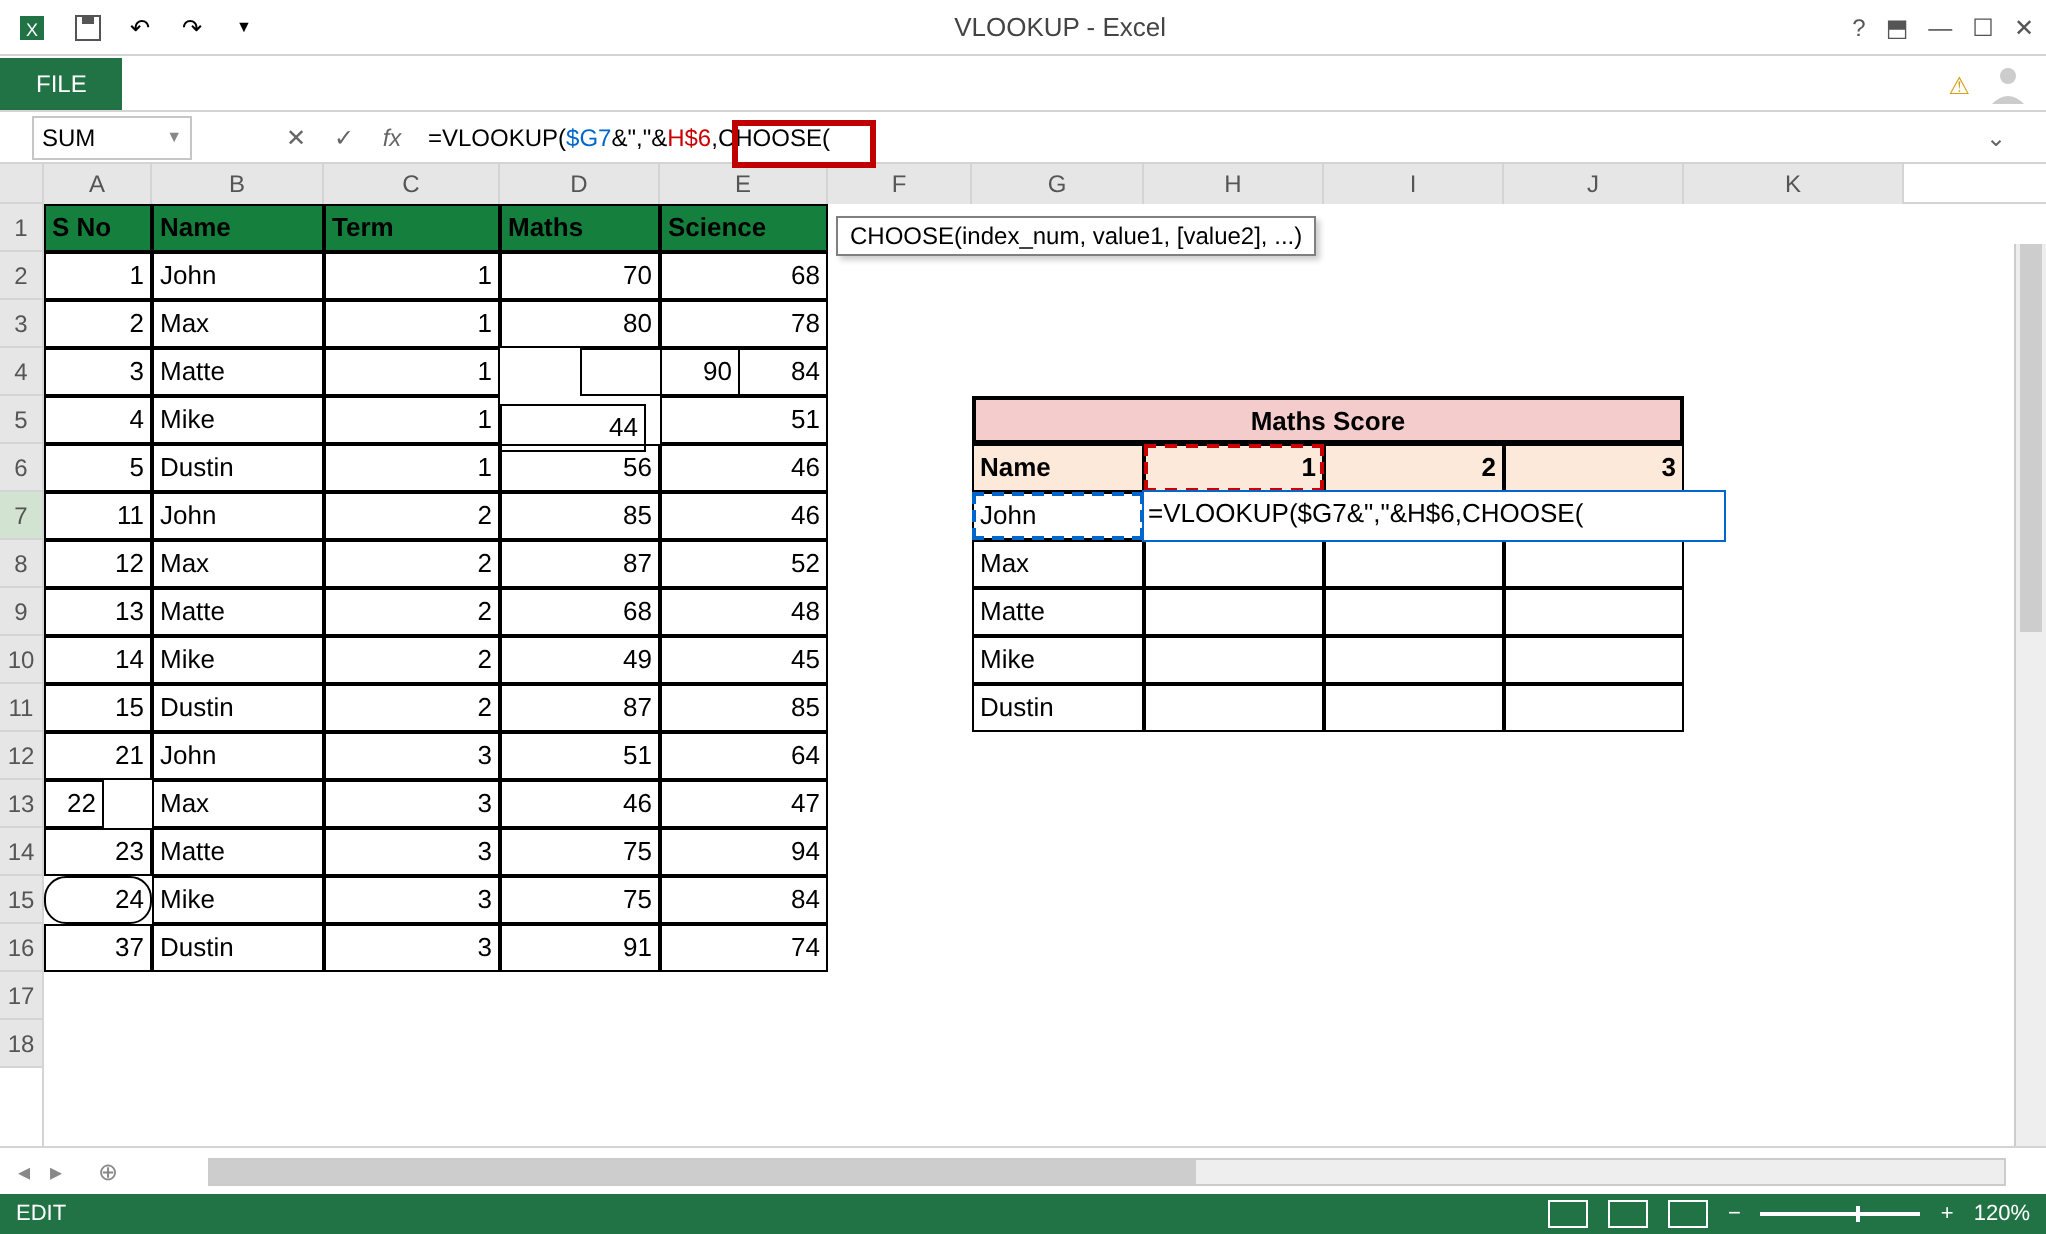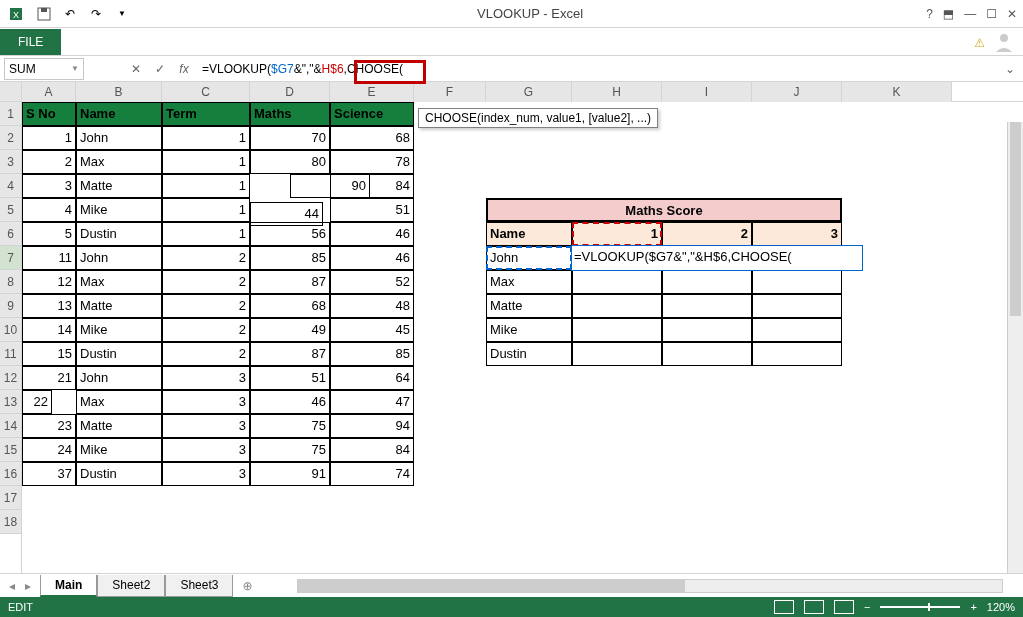"SUM" .formula-bar-row { padding: 1px 4px -> 1px 16px }
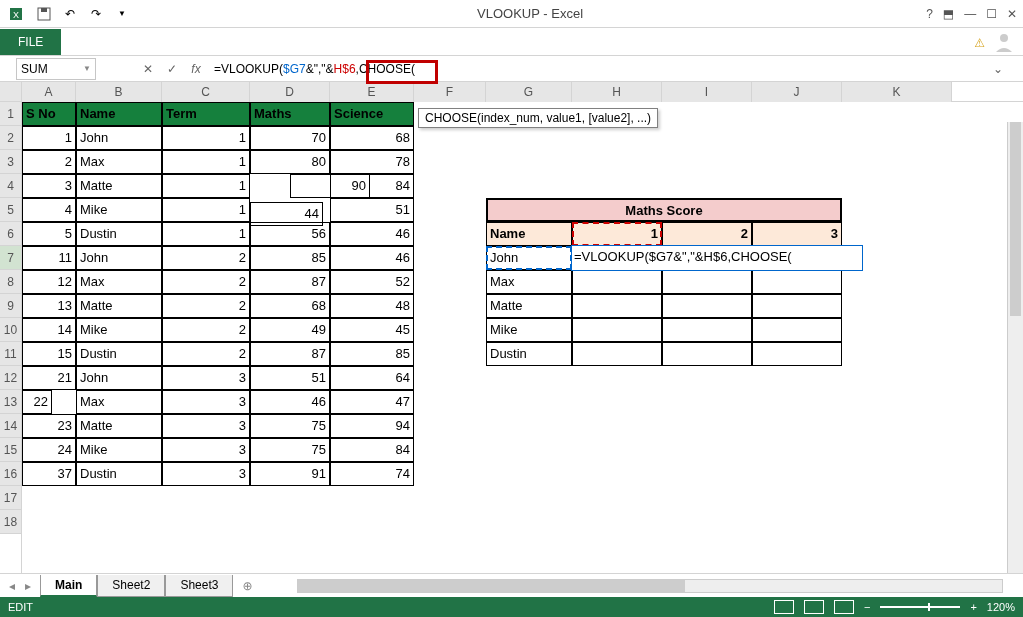"24" div.cell { border-radius: none -> 11px }
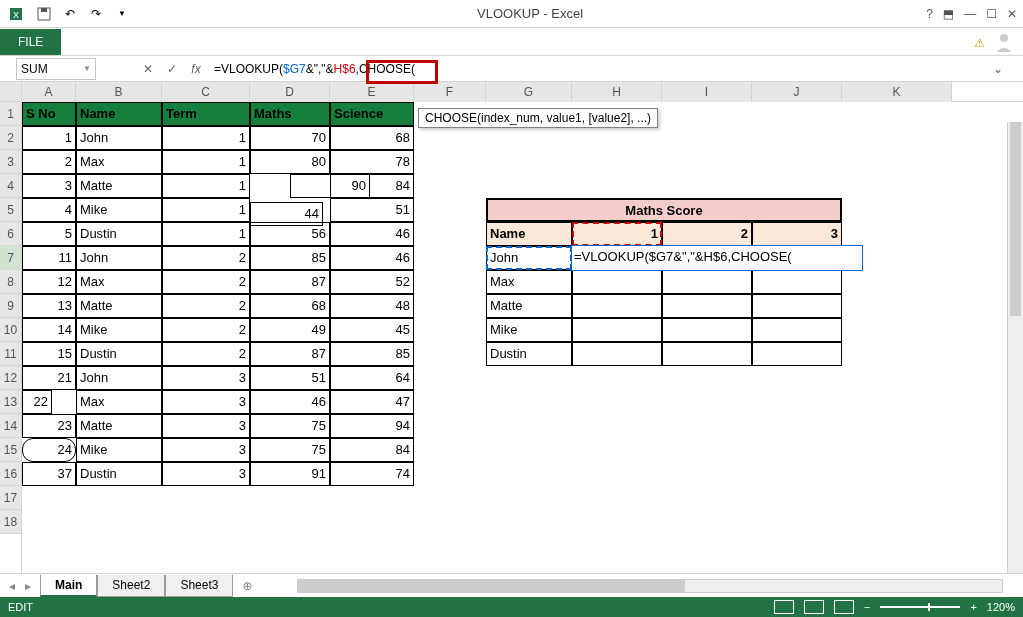"Main" div { html: <div> <div>Main</div> <div>Sheet2</div> <div>Sheet3</div> </div> -> none }
